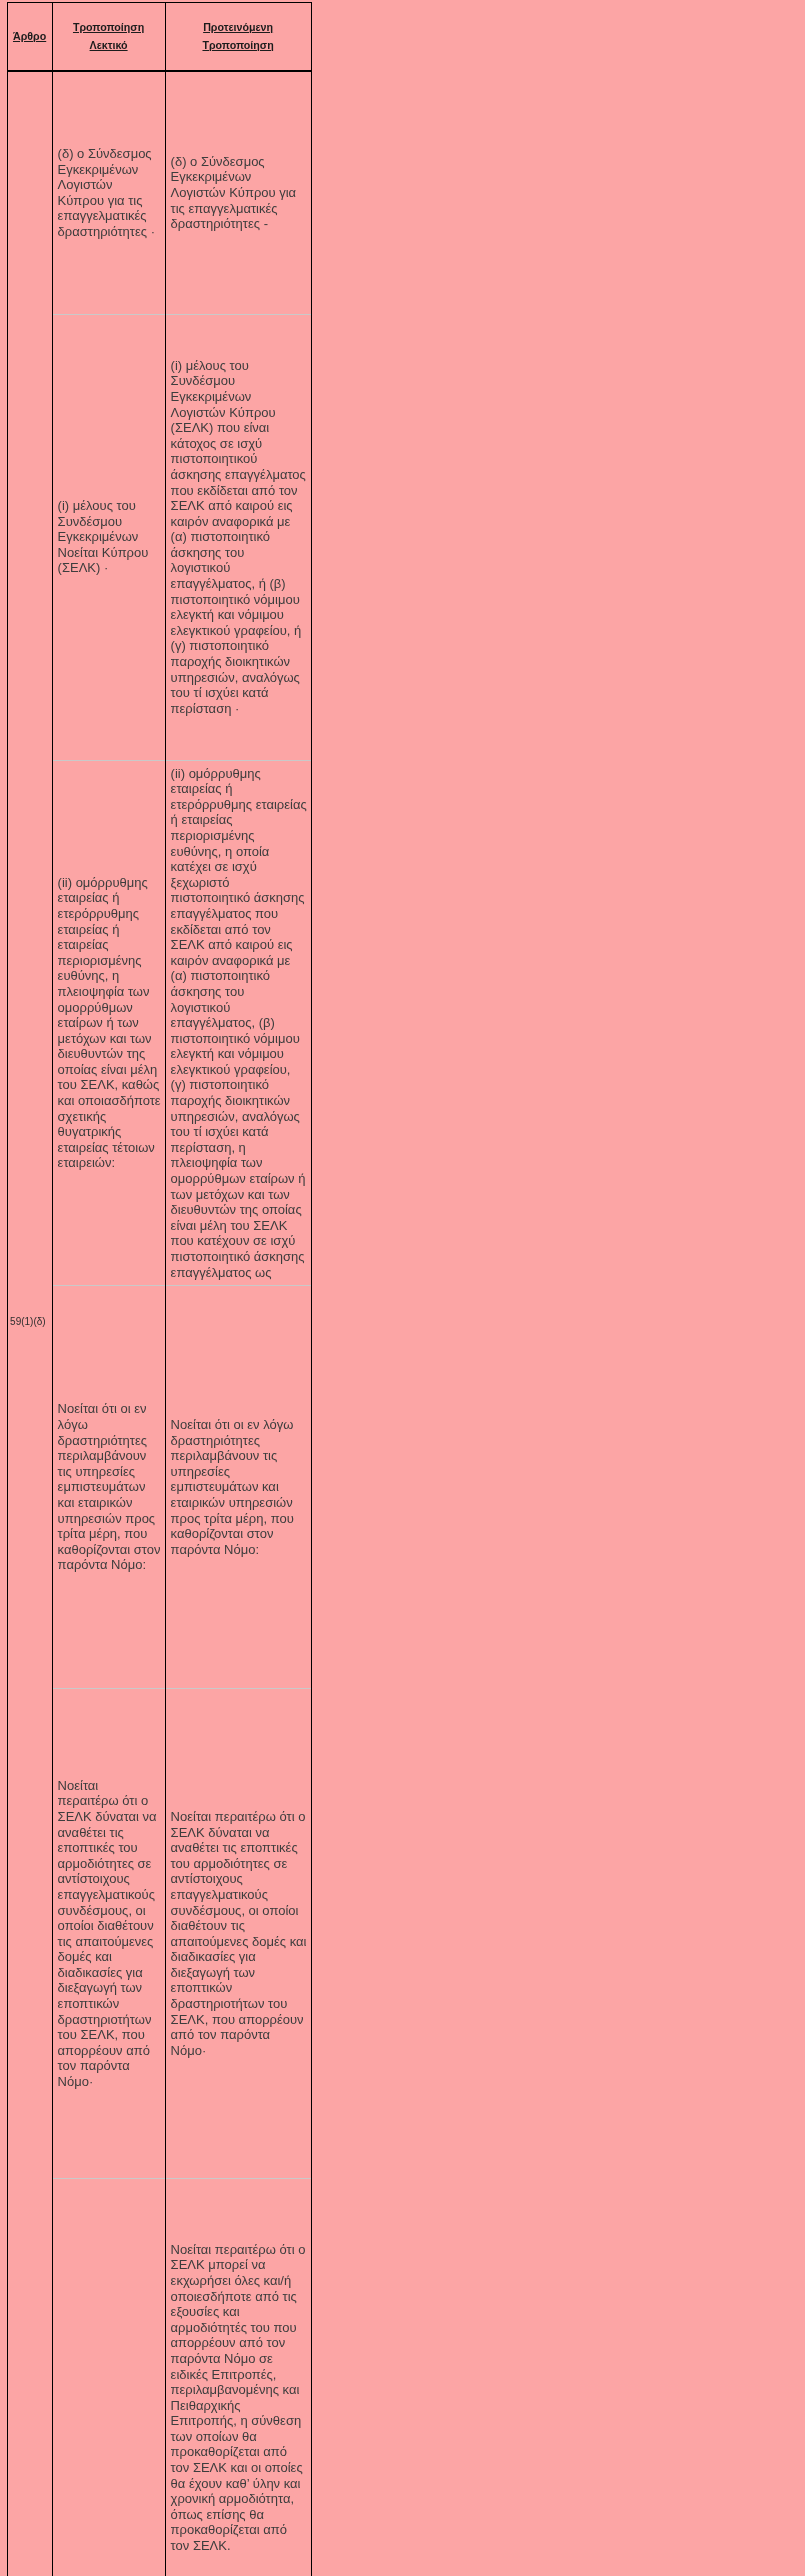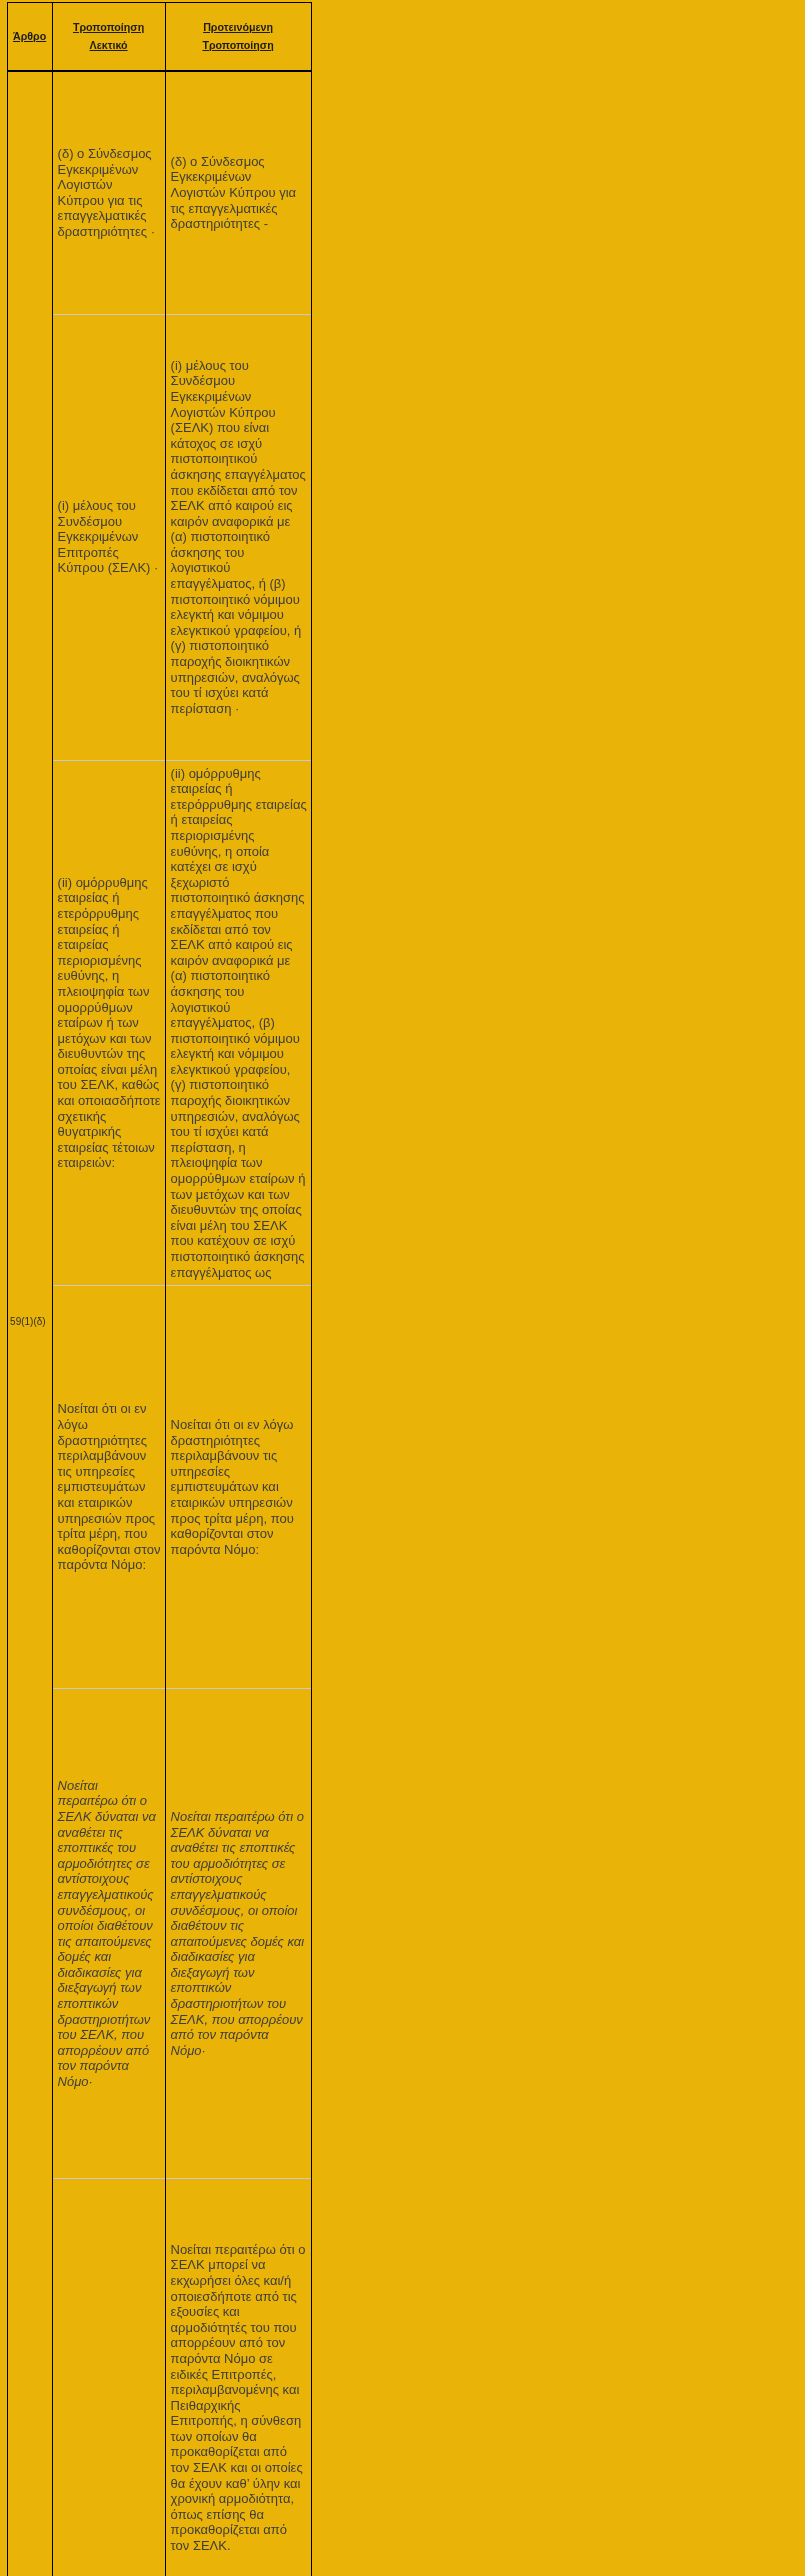"Άρθρο" .page { background: #eab308 -> #fca5a5 }
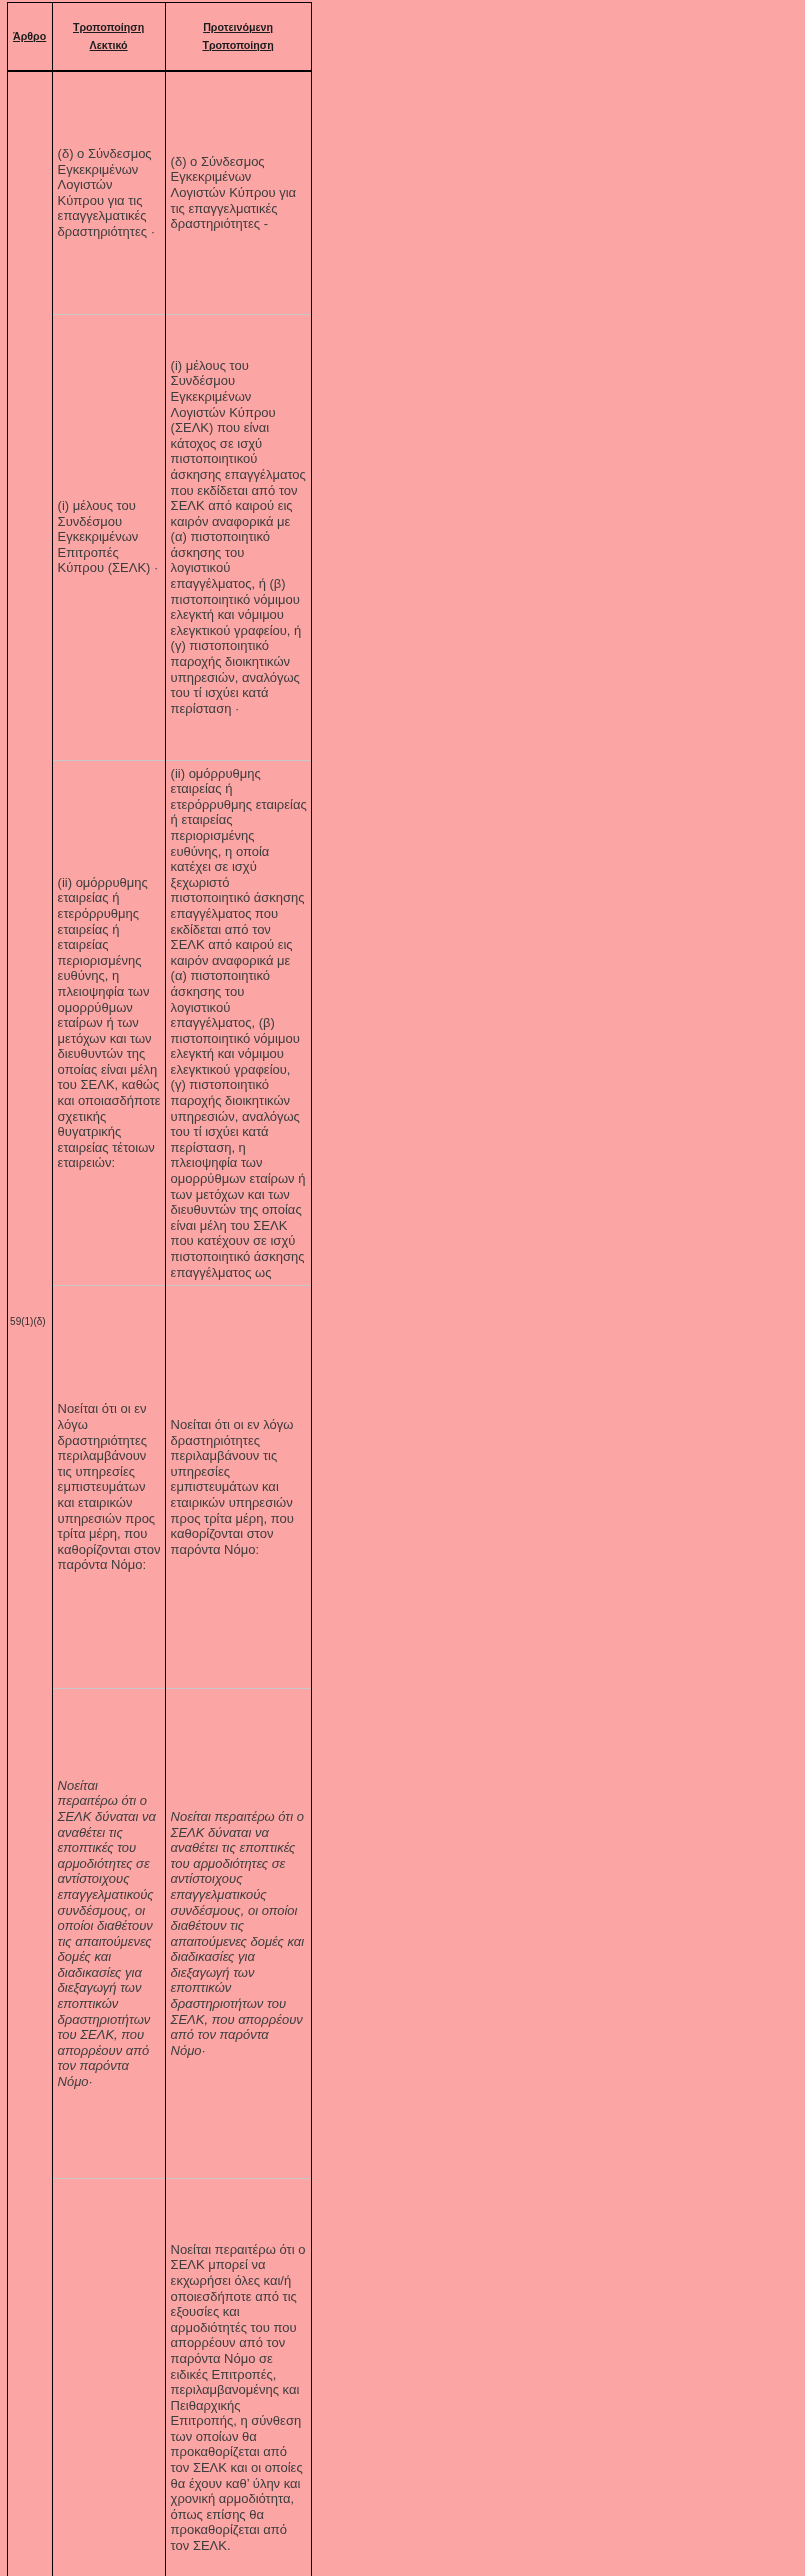"(i) μέλους του Συνδέσμου Εγκεκριμένων Επιτροπές" td.cell { text: Επιτροπές -> Νοείται }
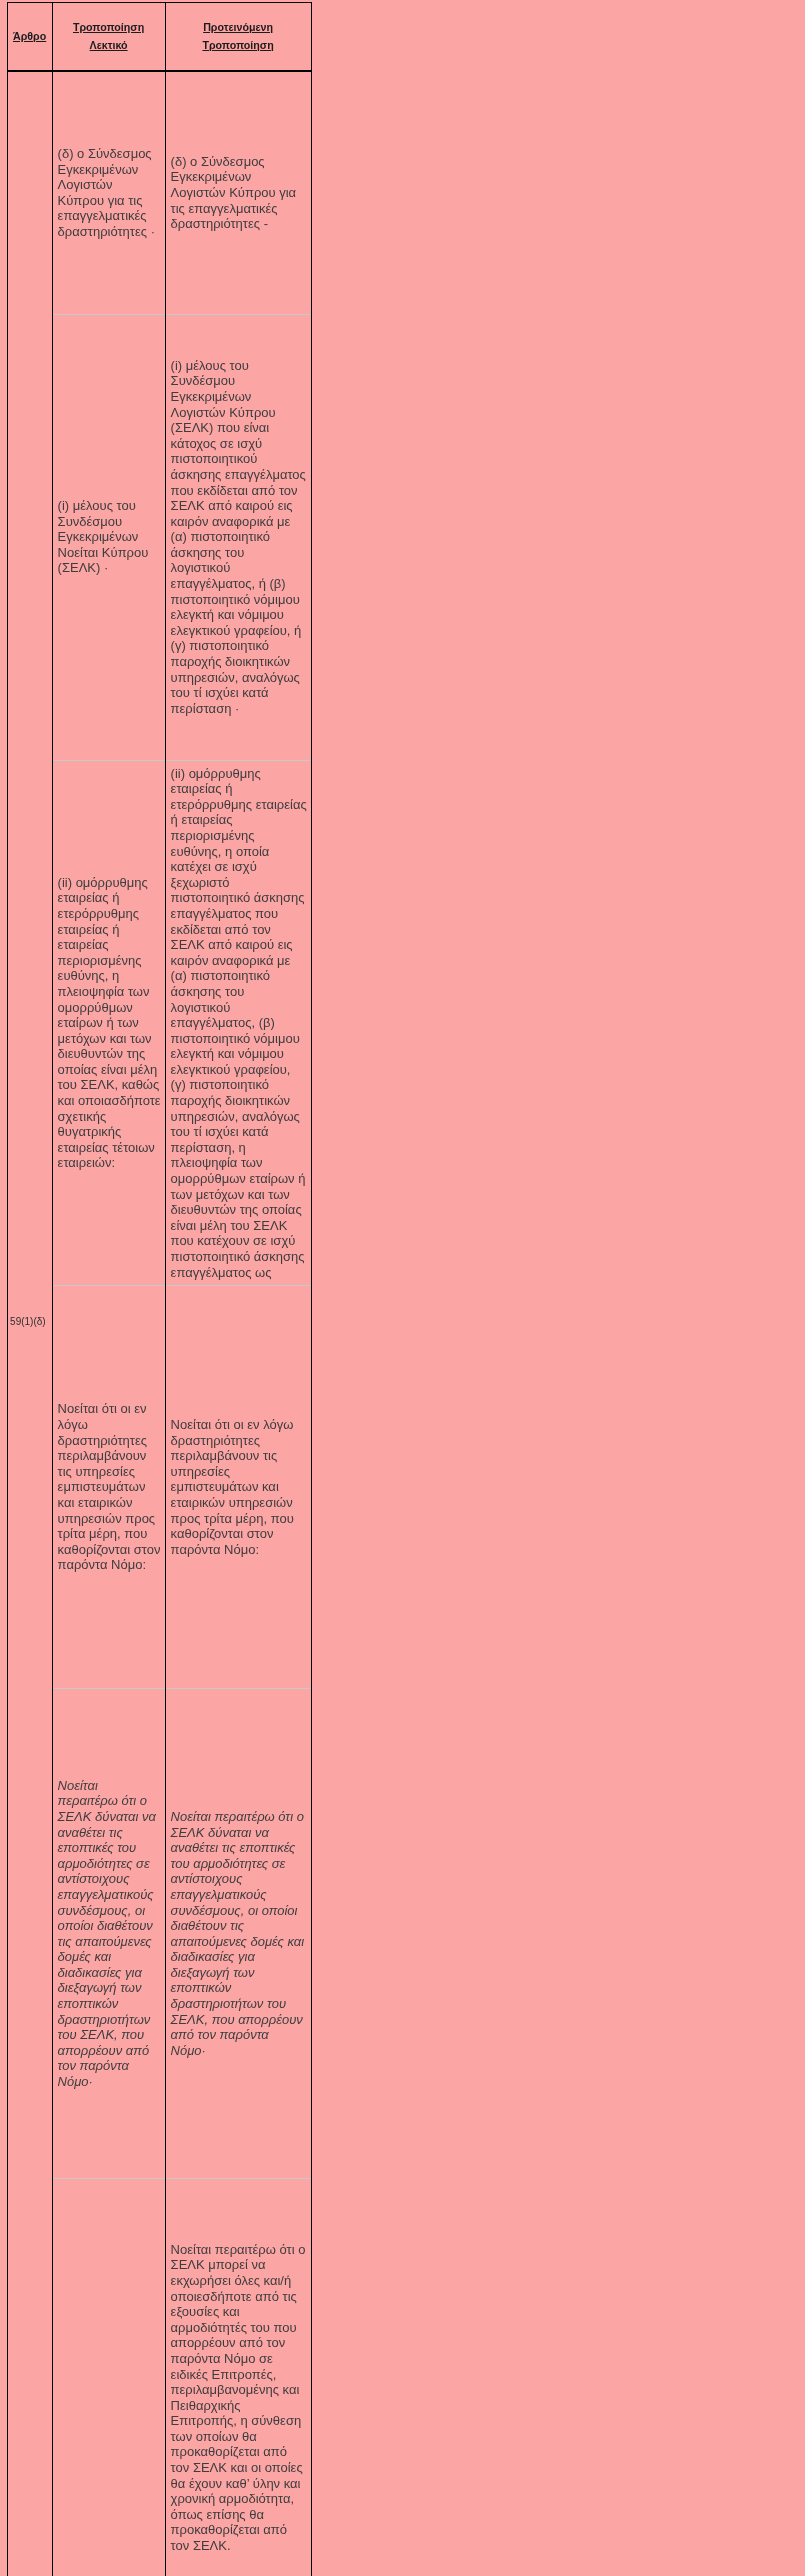"Νοείται περαιτέρω ότι ο ΣΕΛΚ δύναται" tr.r5 { font-style: italic -> none }
